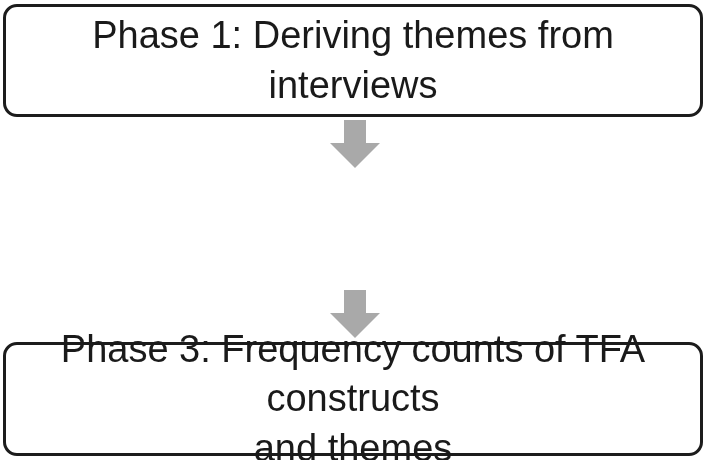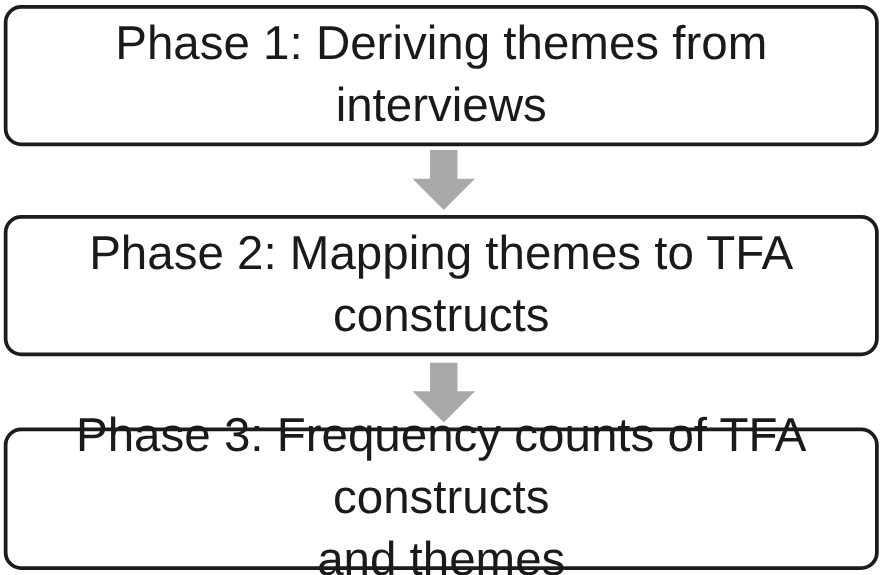"Phase 2: Mapping themes to" div.phase-box { html: <div> <span>Phase 2: Mapping themes to TFA constructs</span> </div> -> none }
